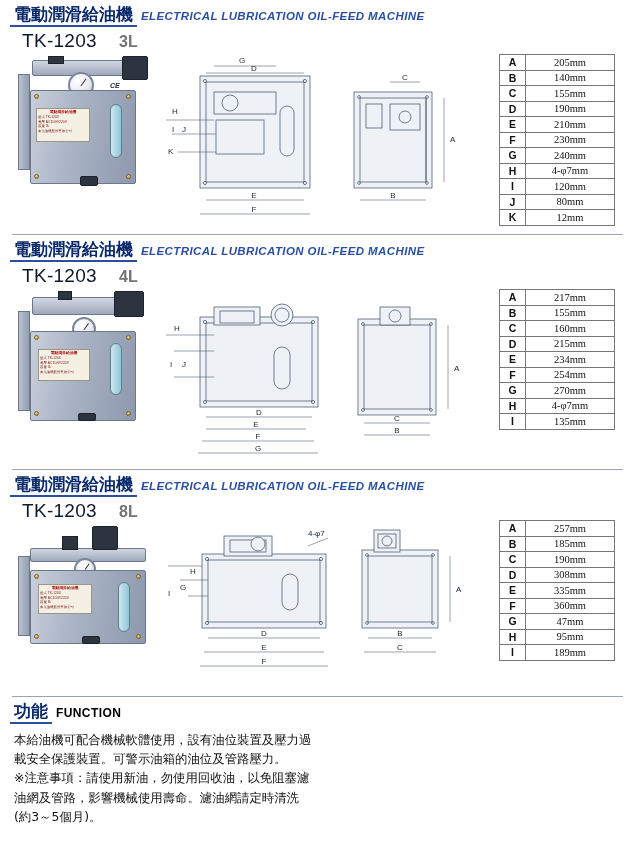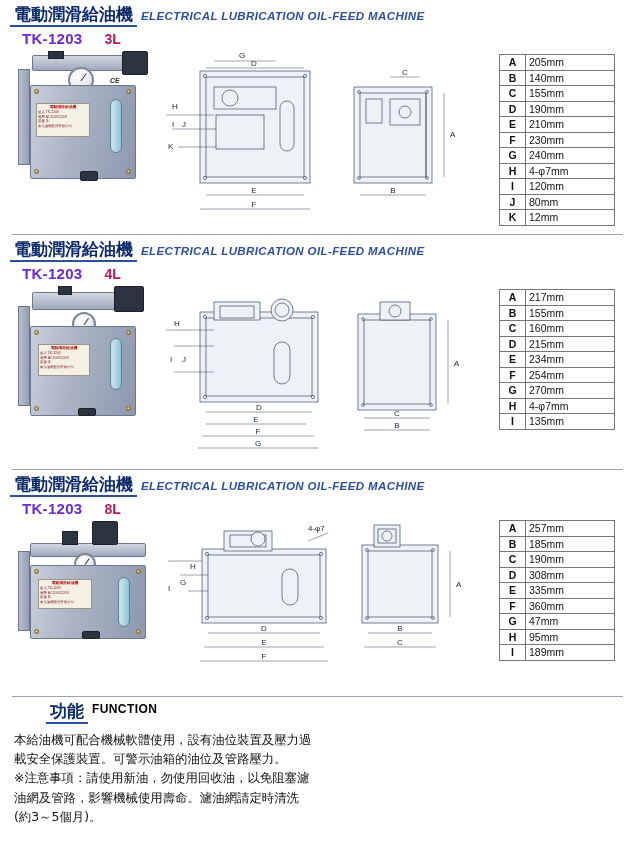"TK-1203" .model-line .model { color: #6d28d9 -> #0f172a; font-size: 15px -> 19px; font-weight: bold -> normal }
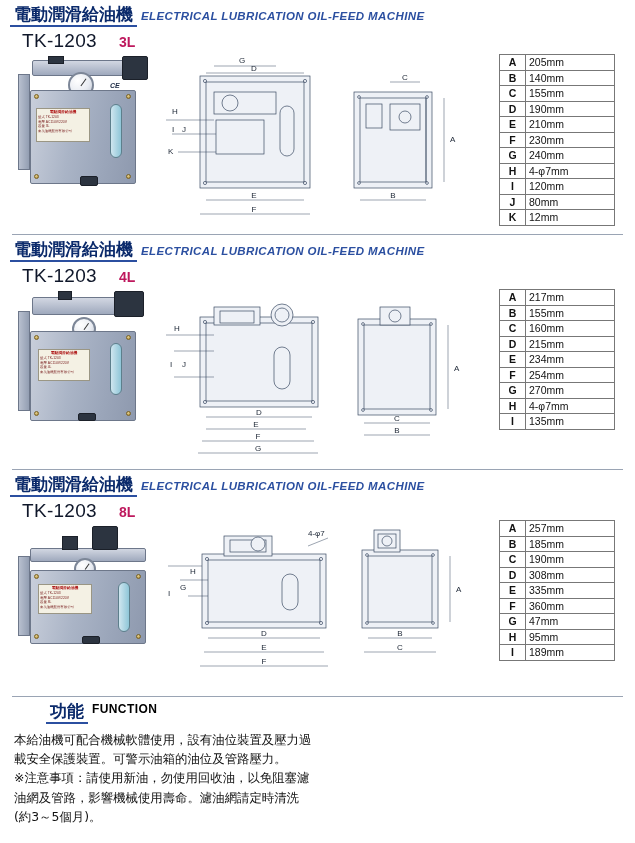"3L" .model-line .cap { color: #be185d -> #737373; font-size: 14px -> 16px }
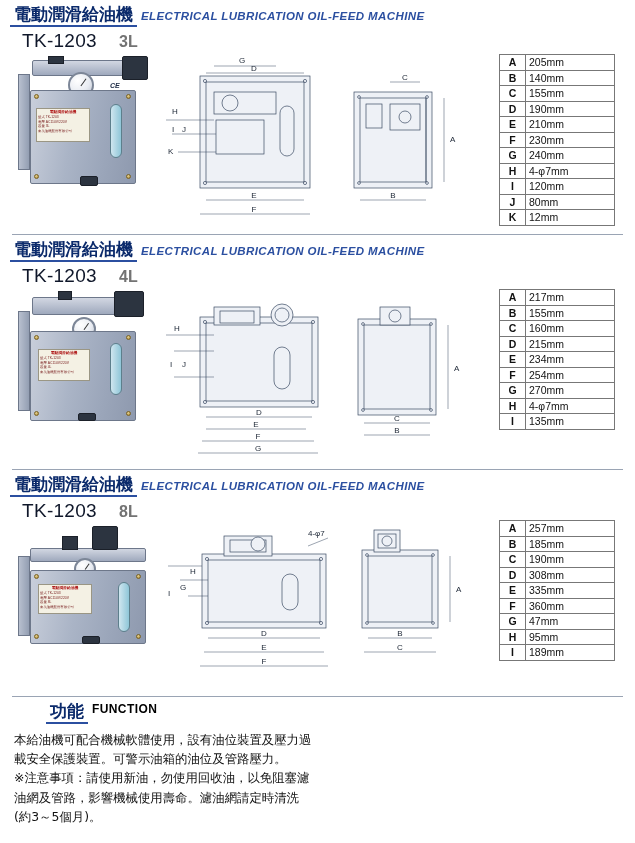"205mm" .spec td.v { font-family: none -> Liberation Serif, serif; text-align: left -> center }
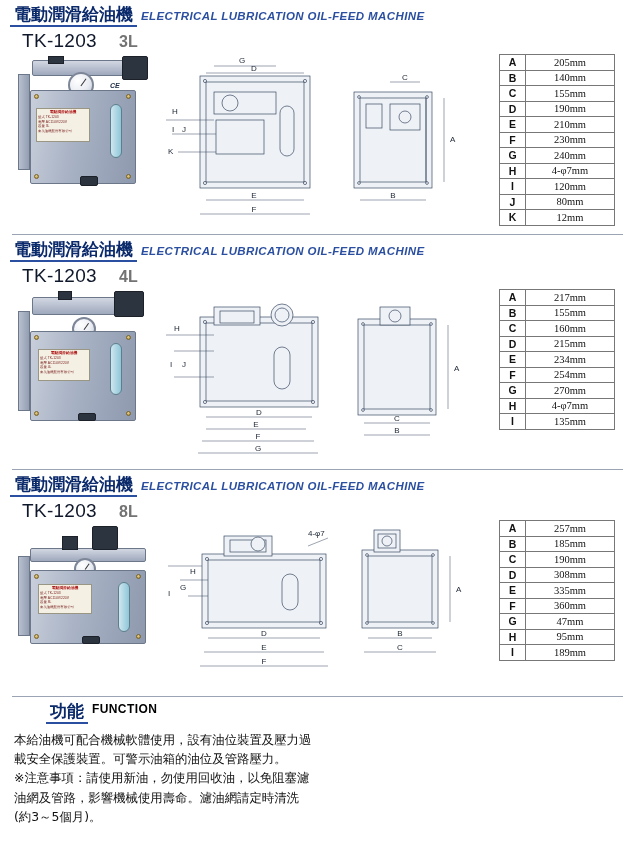"功能" .func-head { align-items: none -> flex-end; margin-left: 36px -> none }
